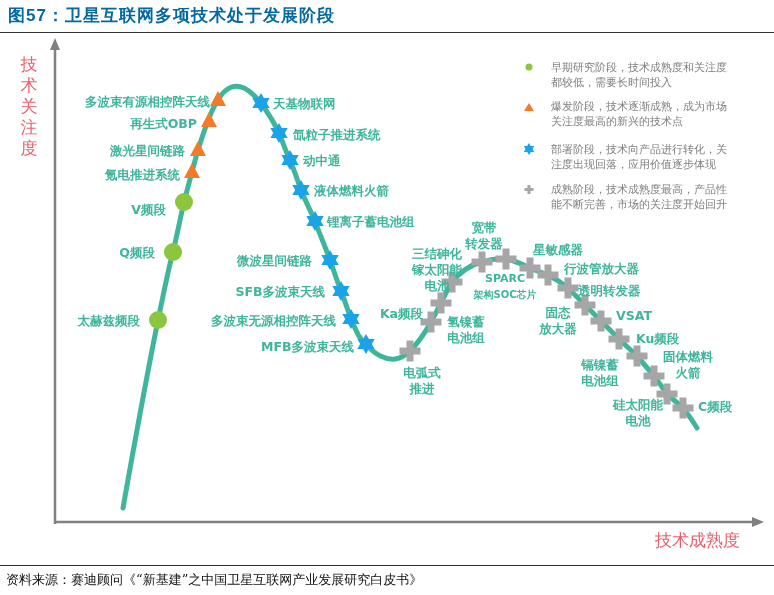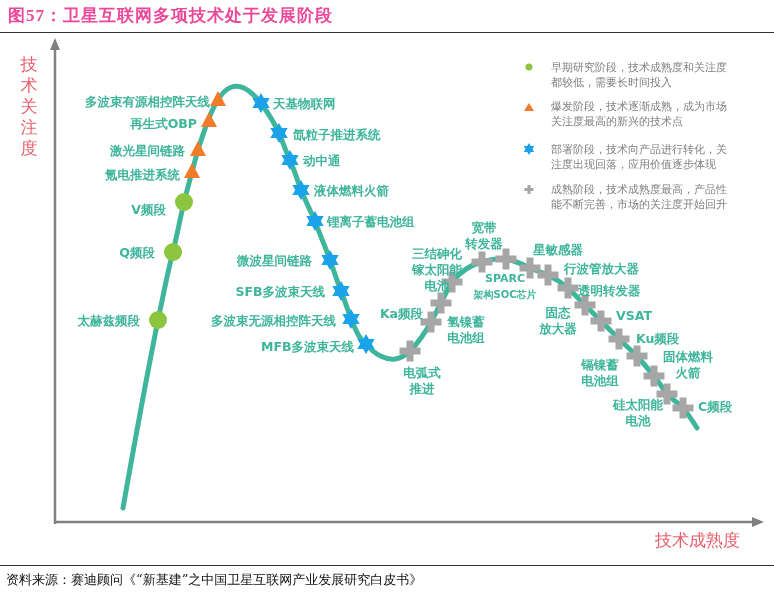"图57：卫星互联网多项技术处于发展阶段" .title { color: #ec4899 -> #0369a1; font-family: Liberation Serif, serif -> Liberation Sans, sans-serif }
